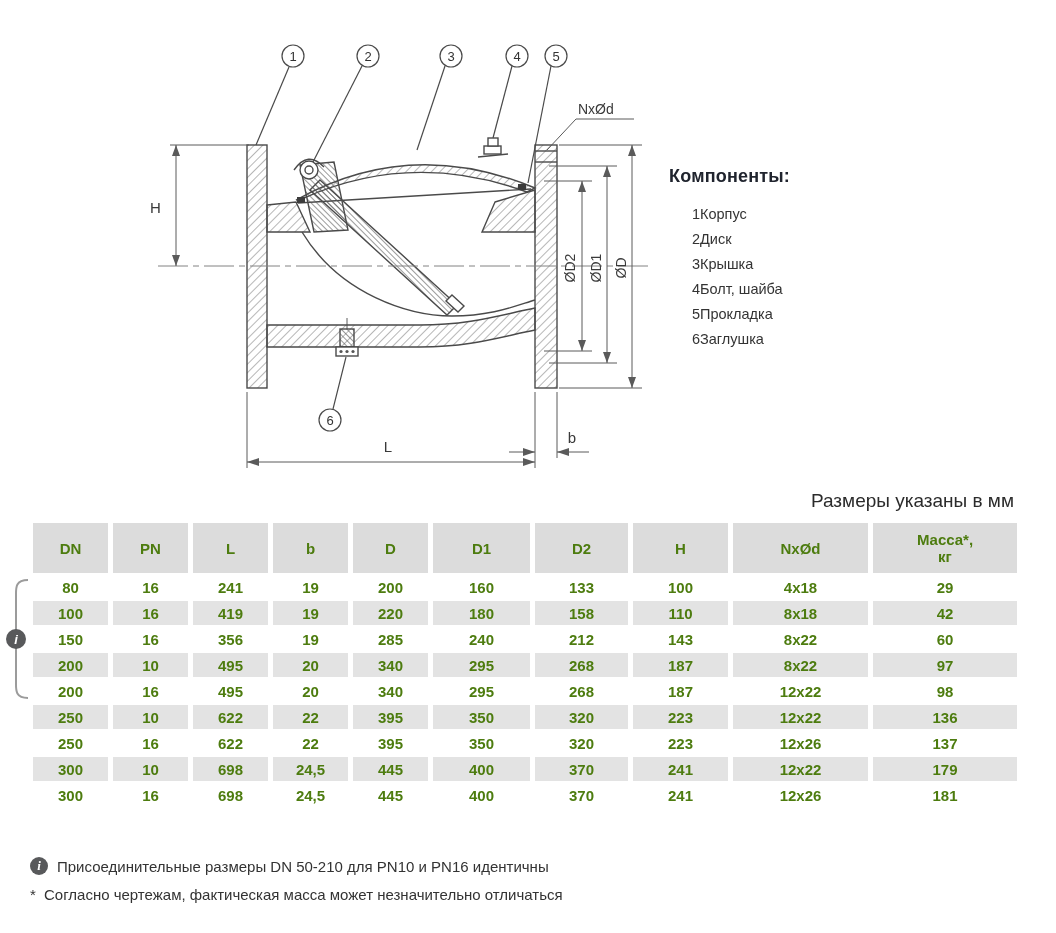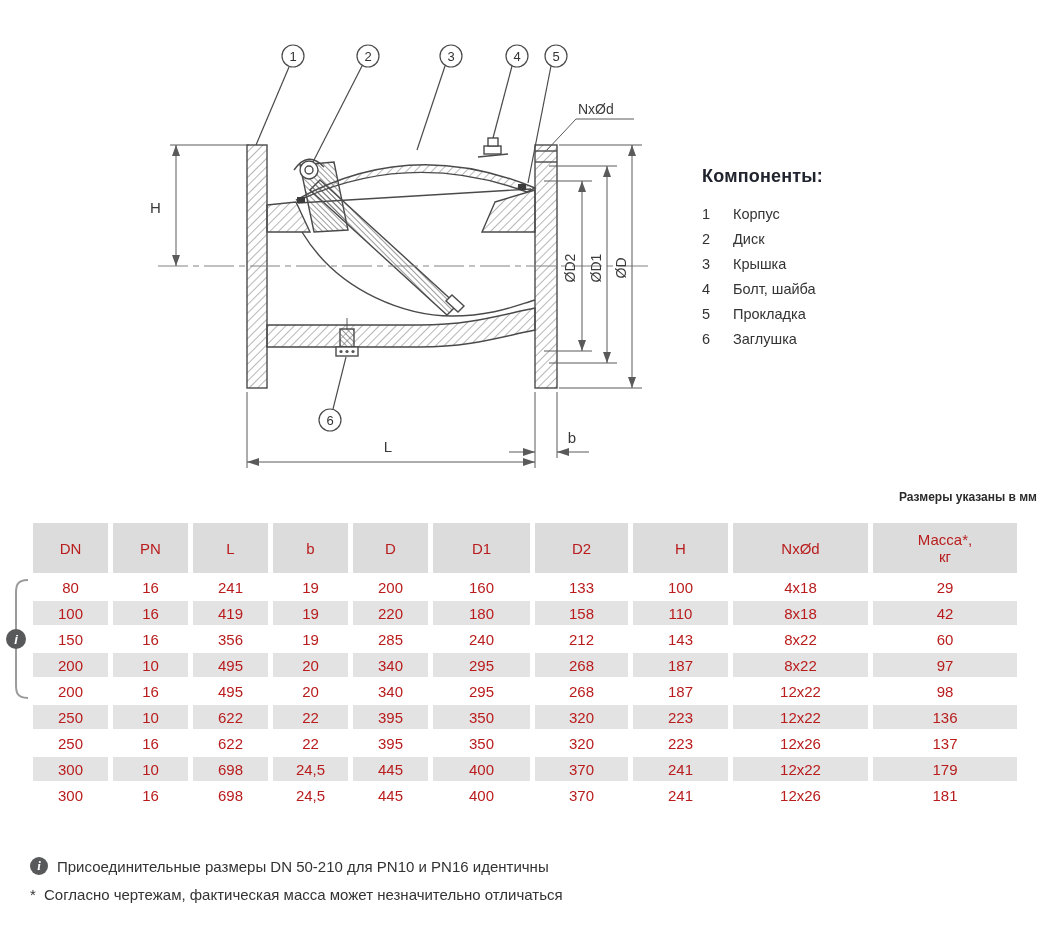"Компоненты:" .components { left: 702px -> 669px; text-align: none -> right }
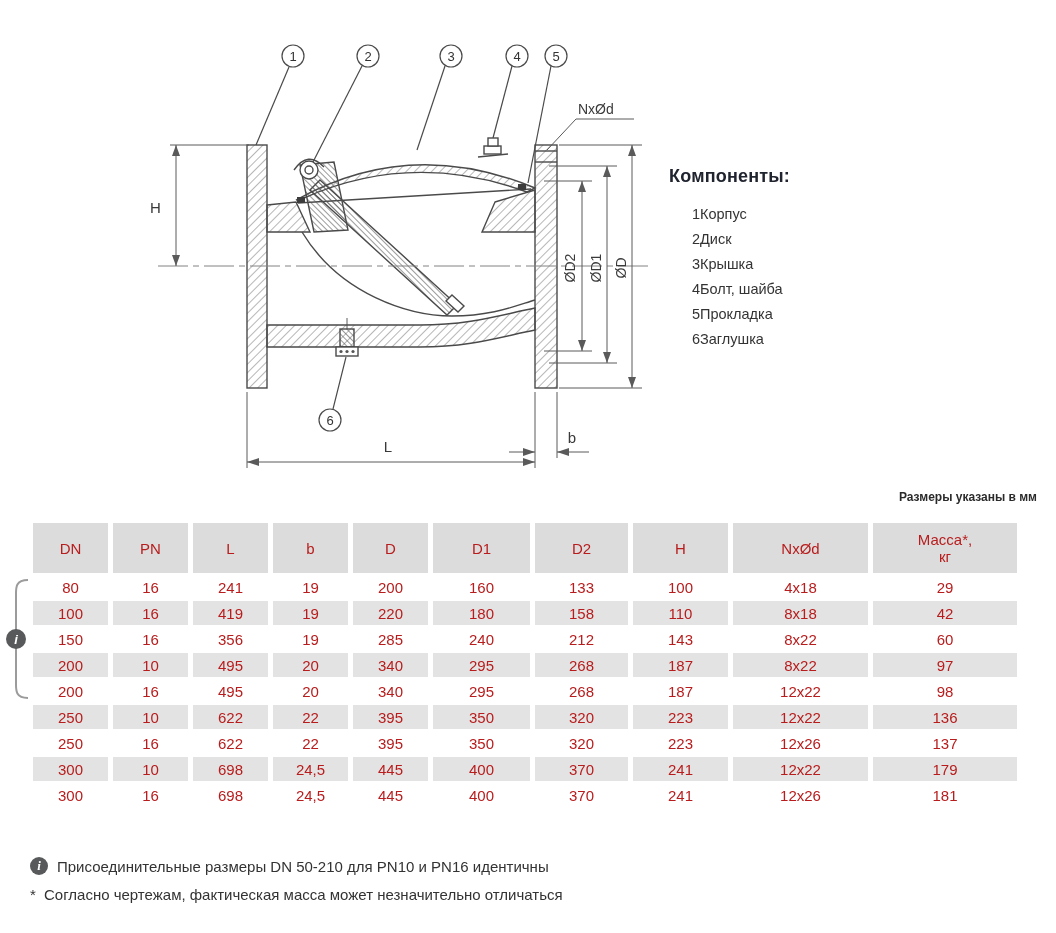"Размеры указаны в мм" .units-note { font-size: 12px -> 19px; font-weight: bold -> normal; left: 43px -> 20px }
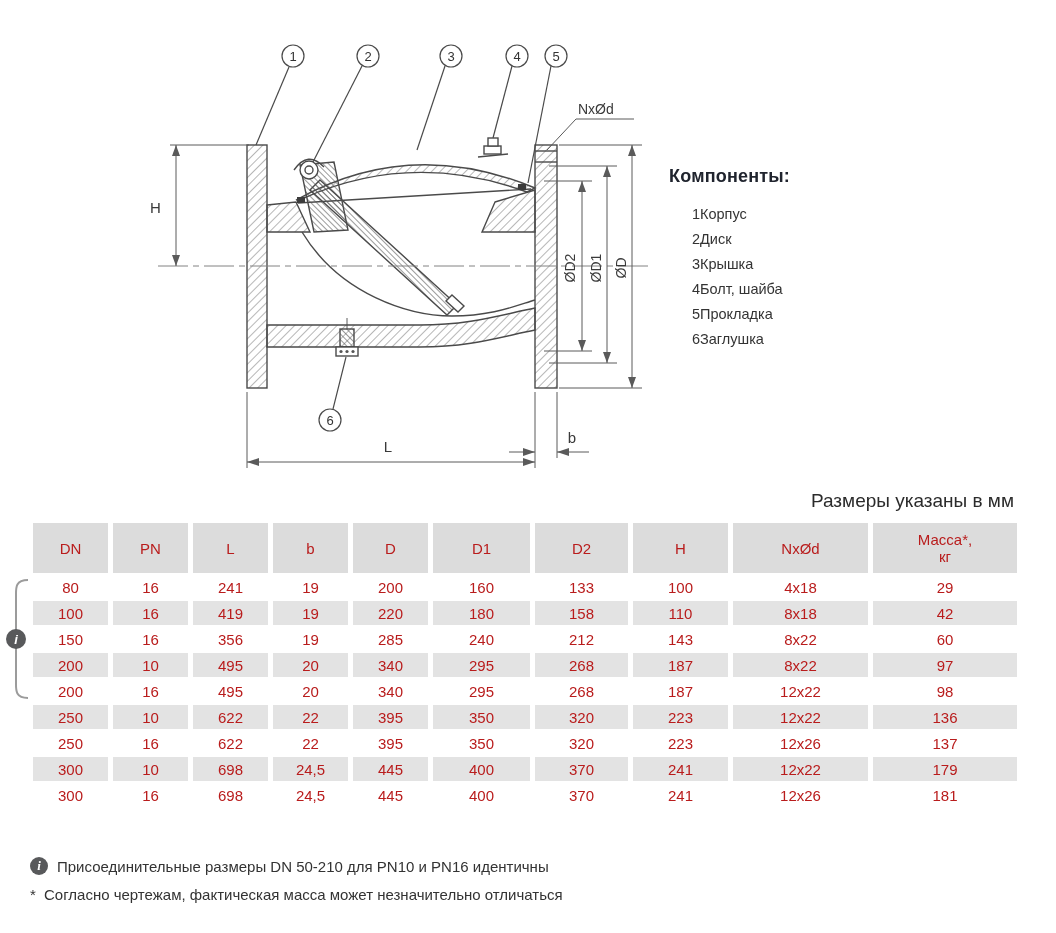"DN" table.dims { color: #b91c1c -> #4d7c0f; font-weight: normal -> bold }
